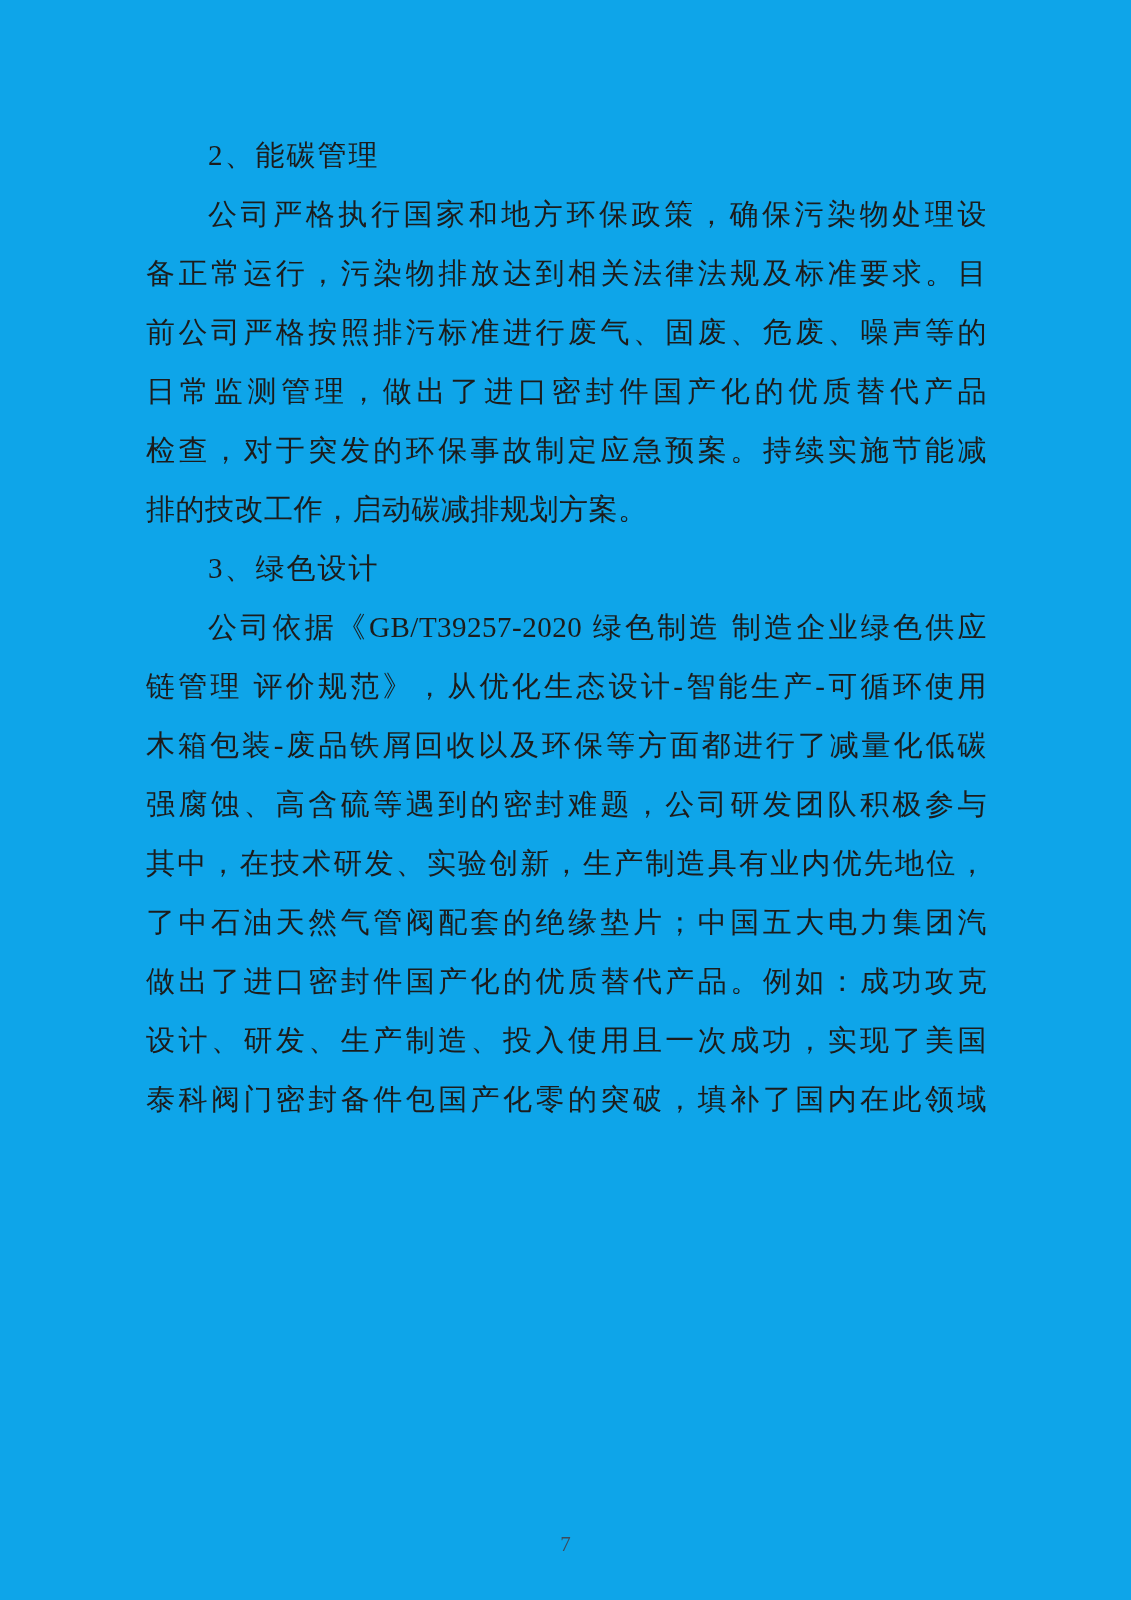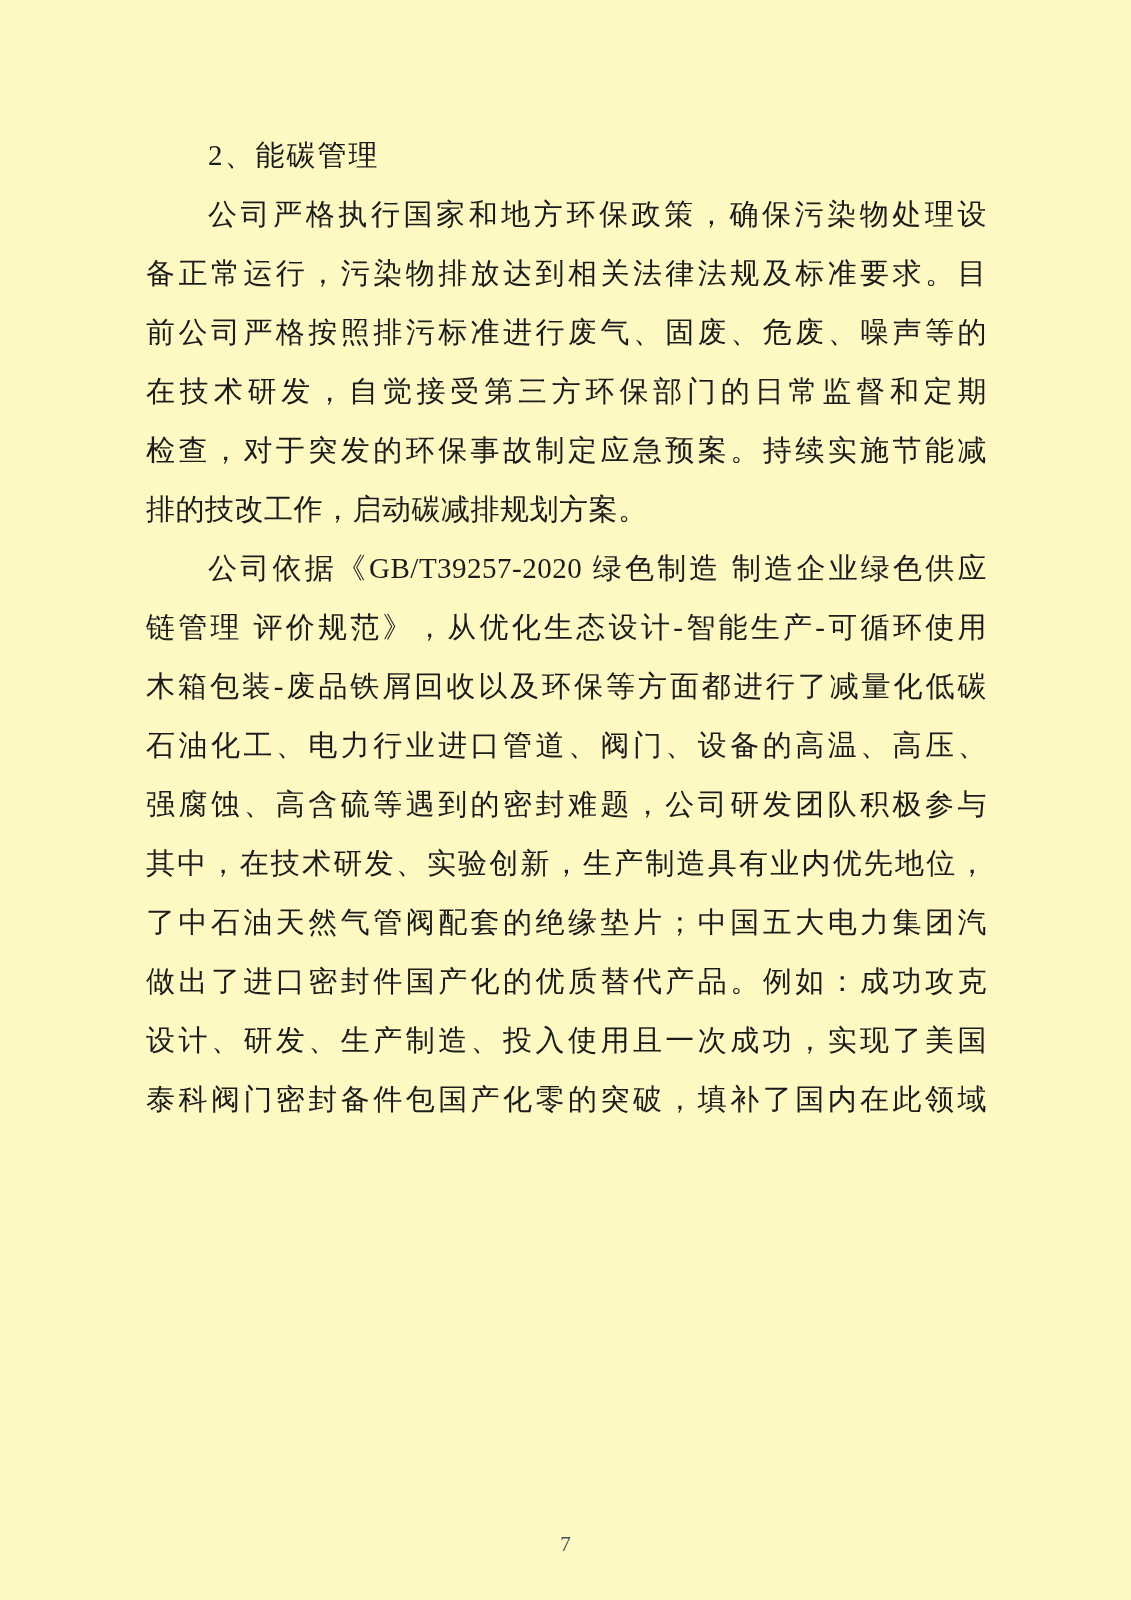"2、能碳管理" .page { background: #fef9c3 -> #0ea5e9 }
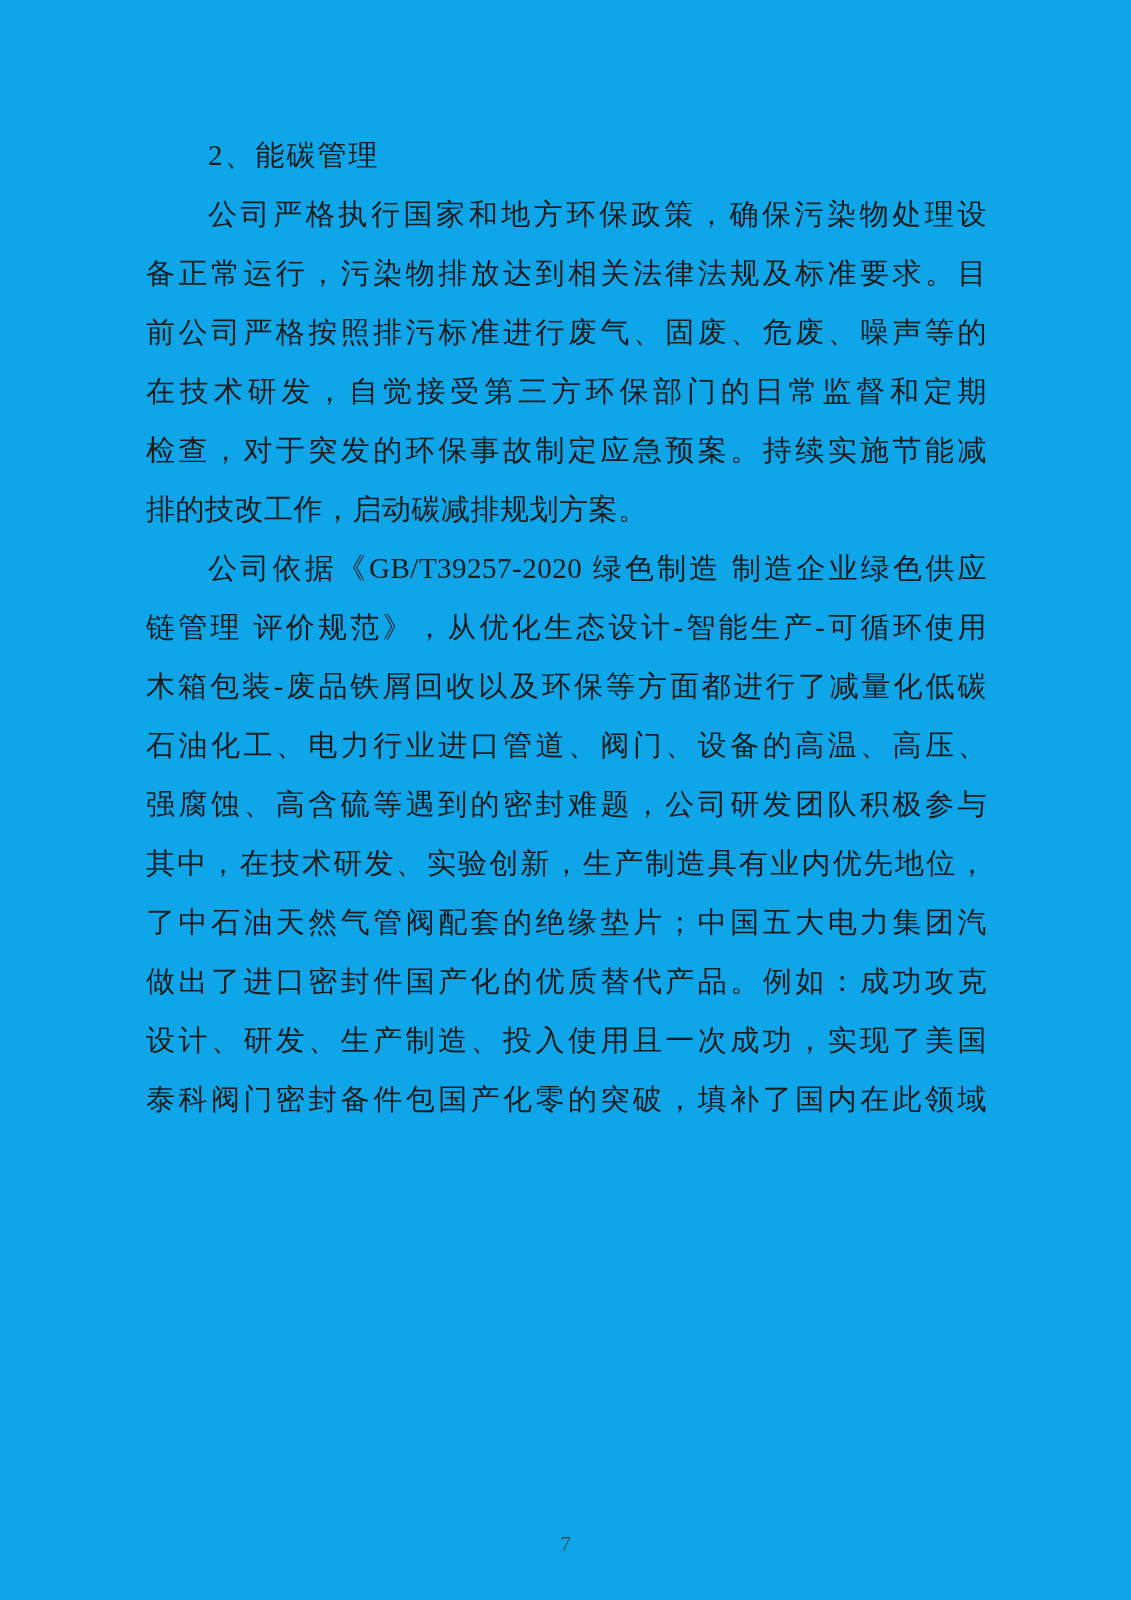"在技术研发，自觉接受第三方环保部门的日常监督和定期" div.line { text: 在技术研发，自觉接受第三方环保部门的日常监督和定期 -> 日常监测管理，做出了进口密封件国产化的优质替代产品 }
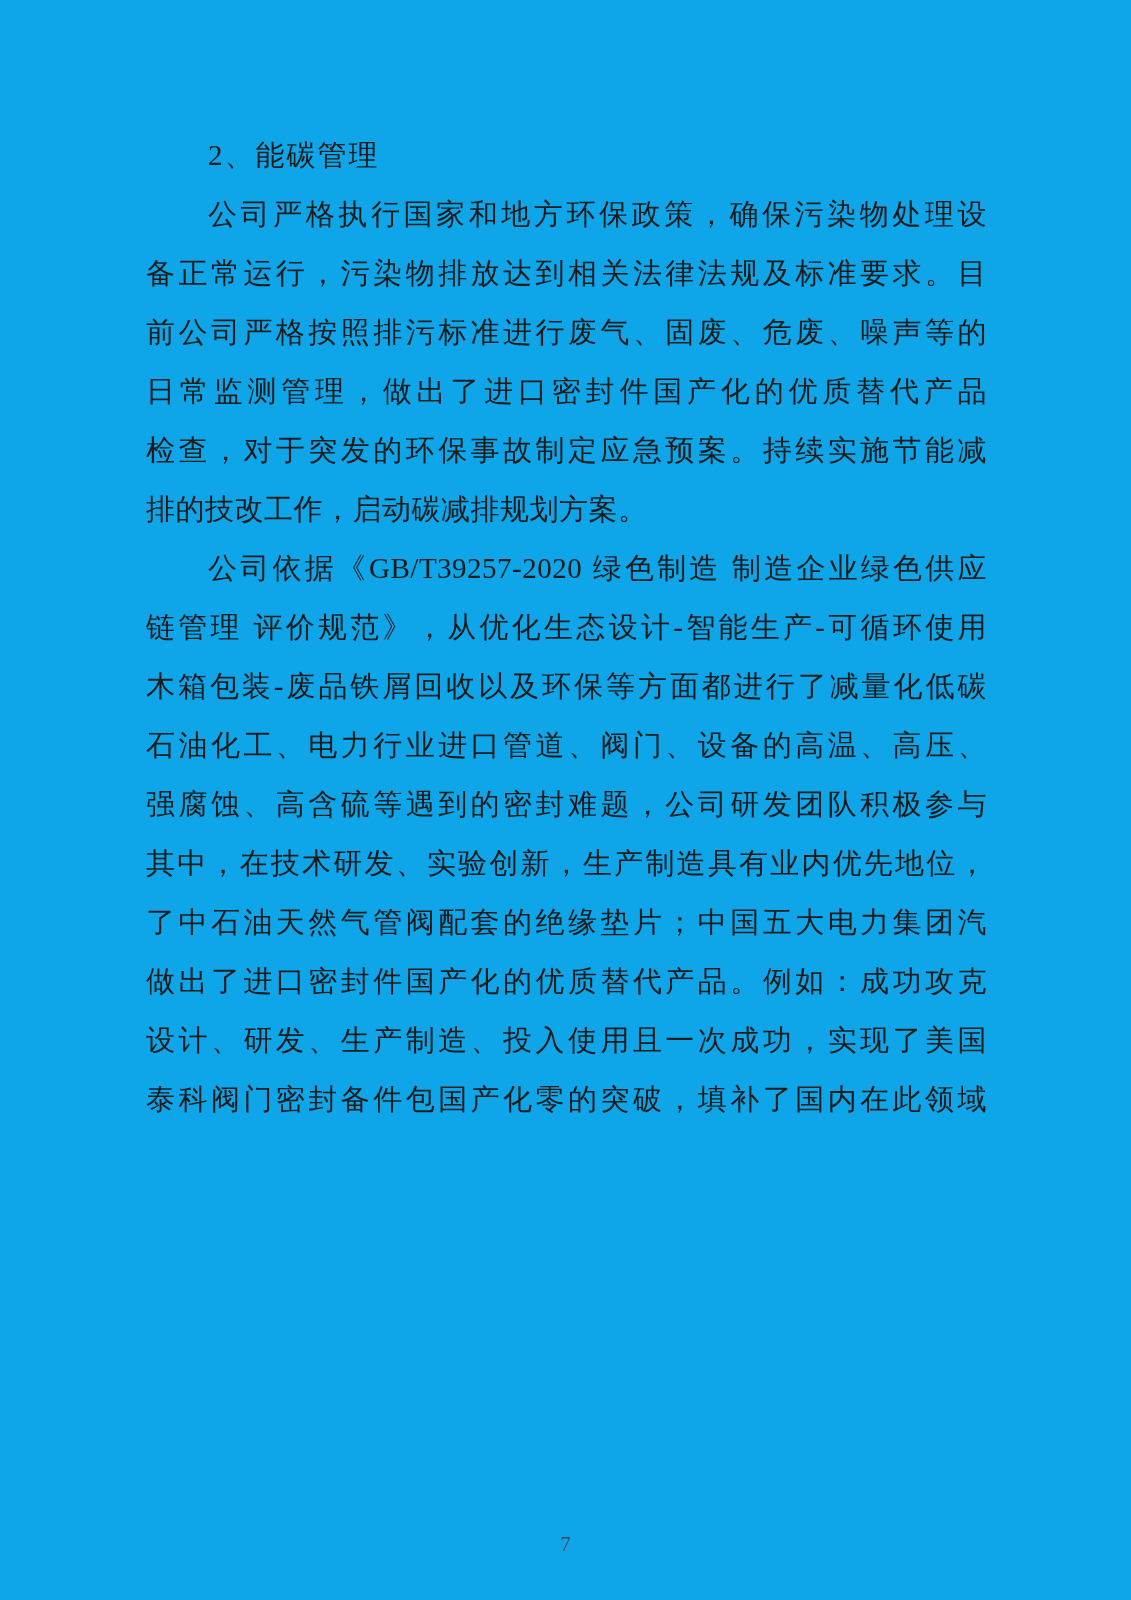"3、绿色设计" div.line { html: none -> <div>3、绿色设计</div> }
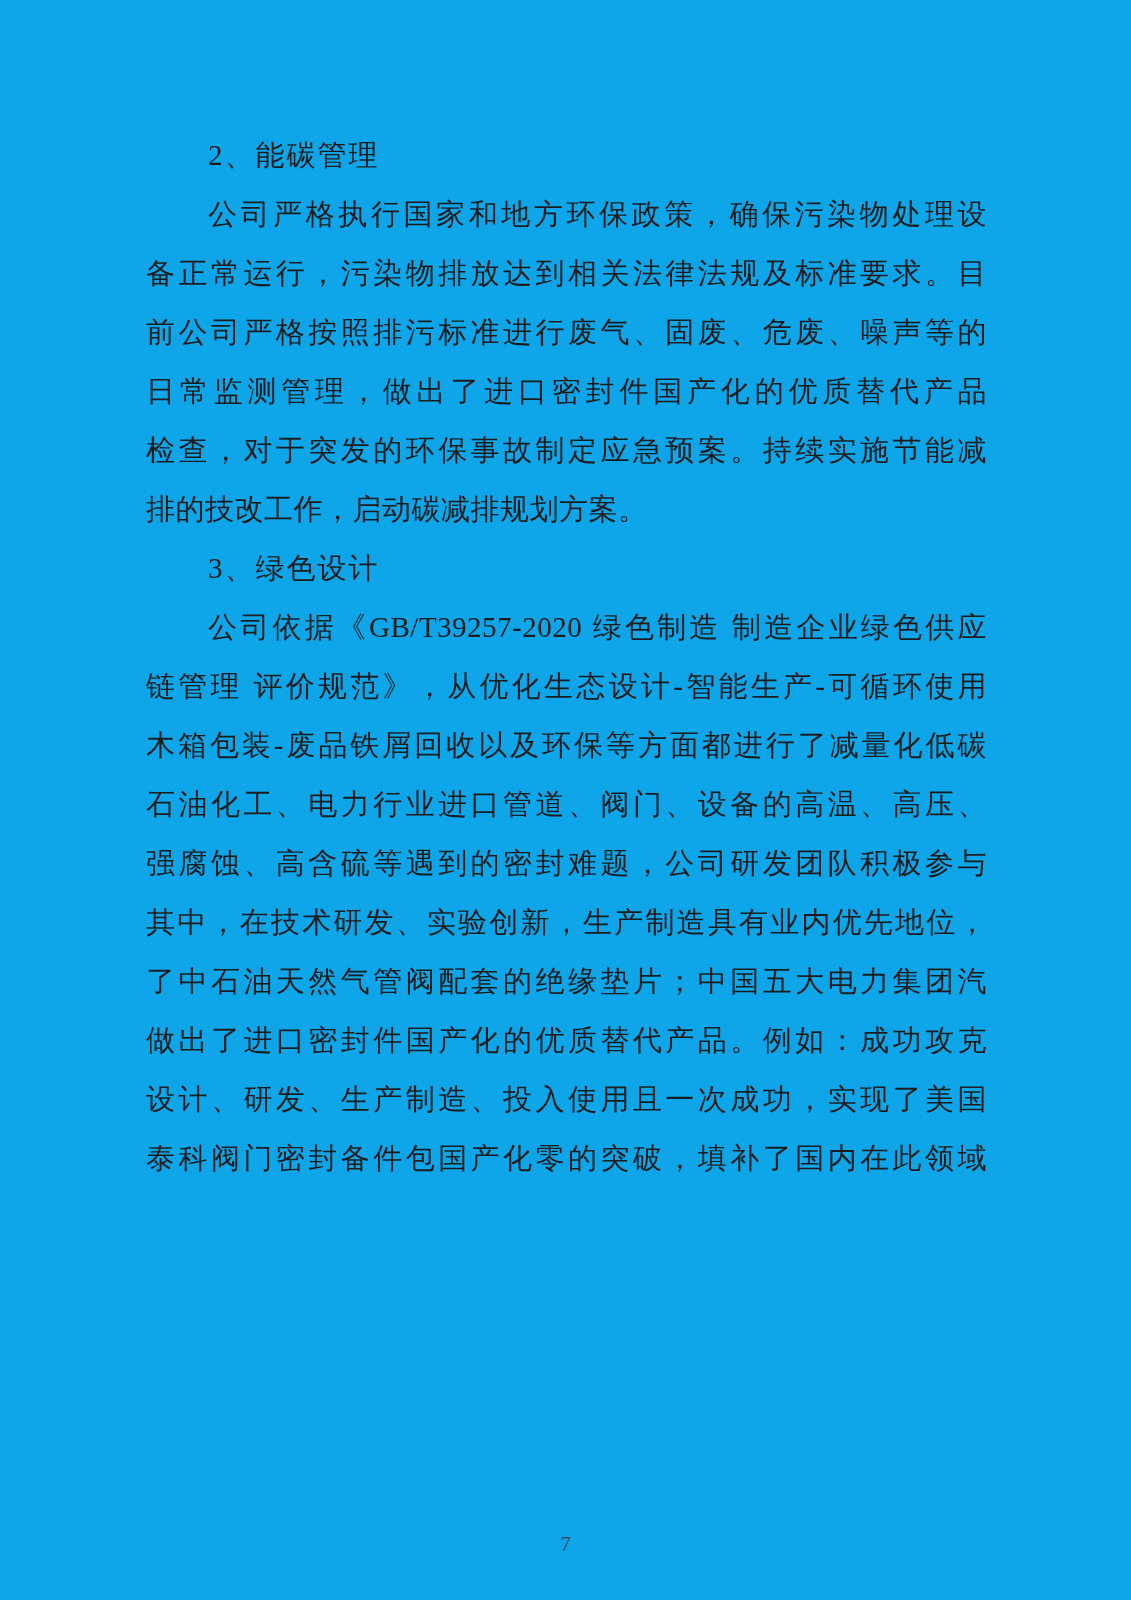"石油化工、电力行业进口管道、阀门、设备的高温、高压、" div.line { html: <div>石油化工、电力行业进口管道、阀门、设备的高温、高压、</div> -> none }
